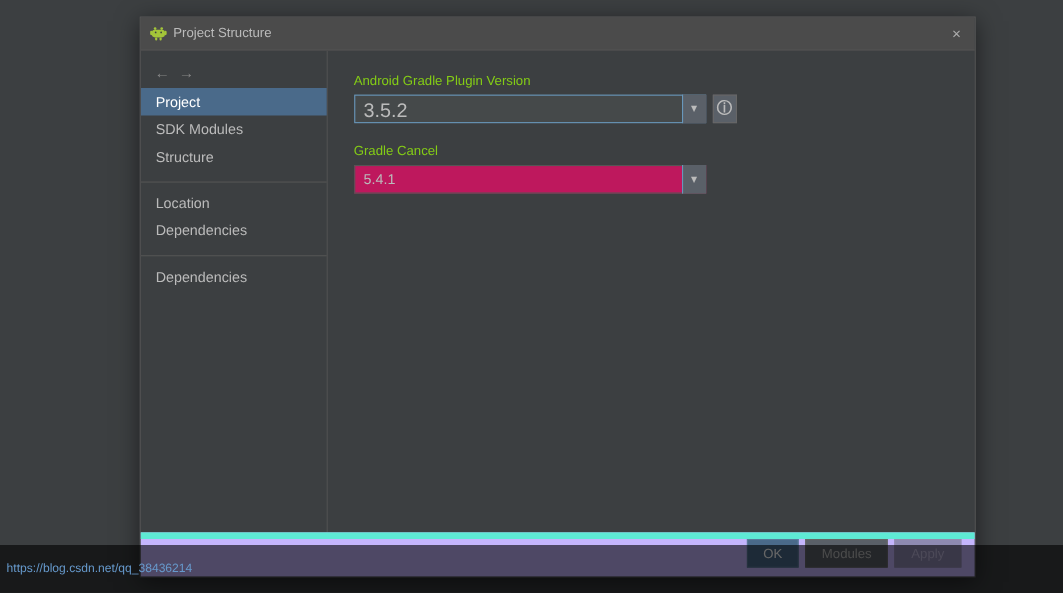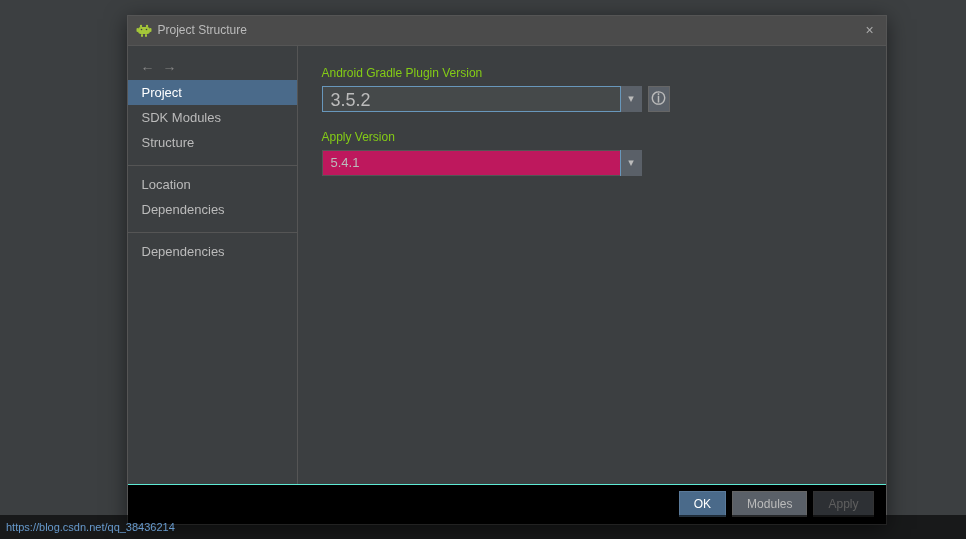"Apply Version" label.field-label { text: Apply Version -> Gradle Cancel }
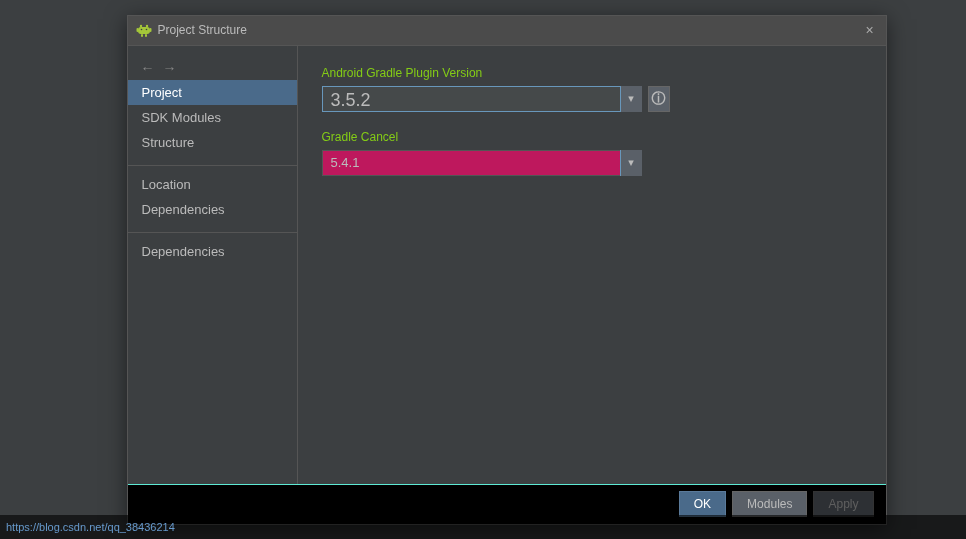"OK" .dialog-footer { align-items: center -> none; background: #000000 -> #c4b5fd; border-top: 1px solid #5eead4 -> 6px solid #5eead4 }
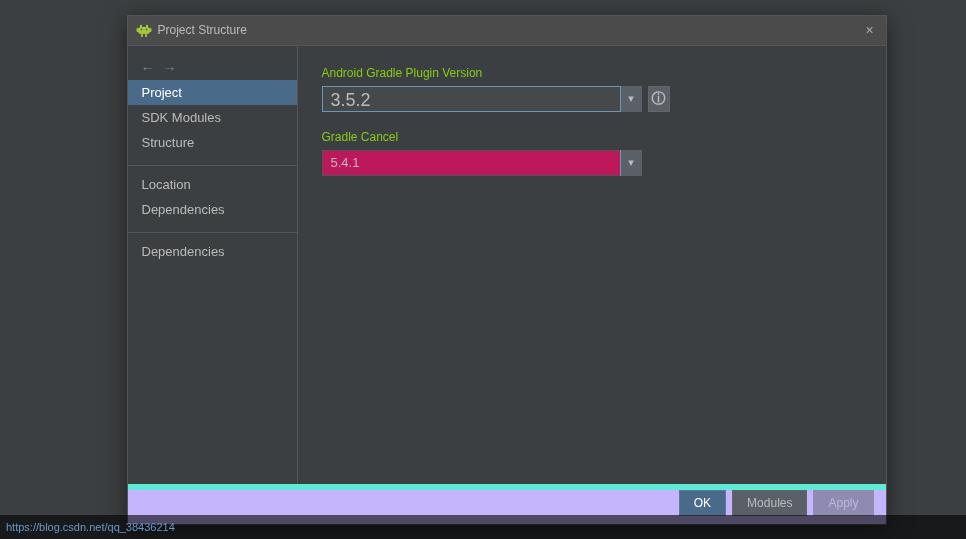"https://blog.csdn.net/qq_38436214" .url-bar { padding: 6px 6px -> 16px 6px }
